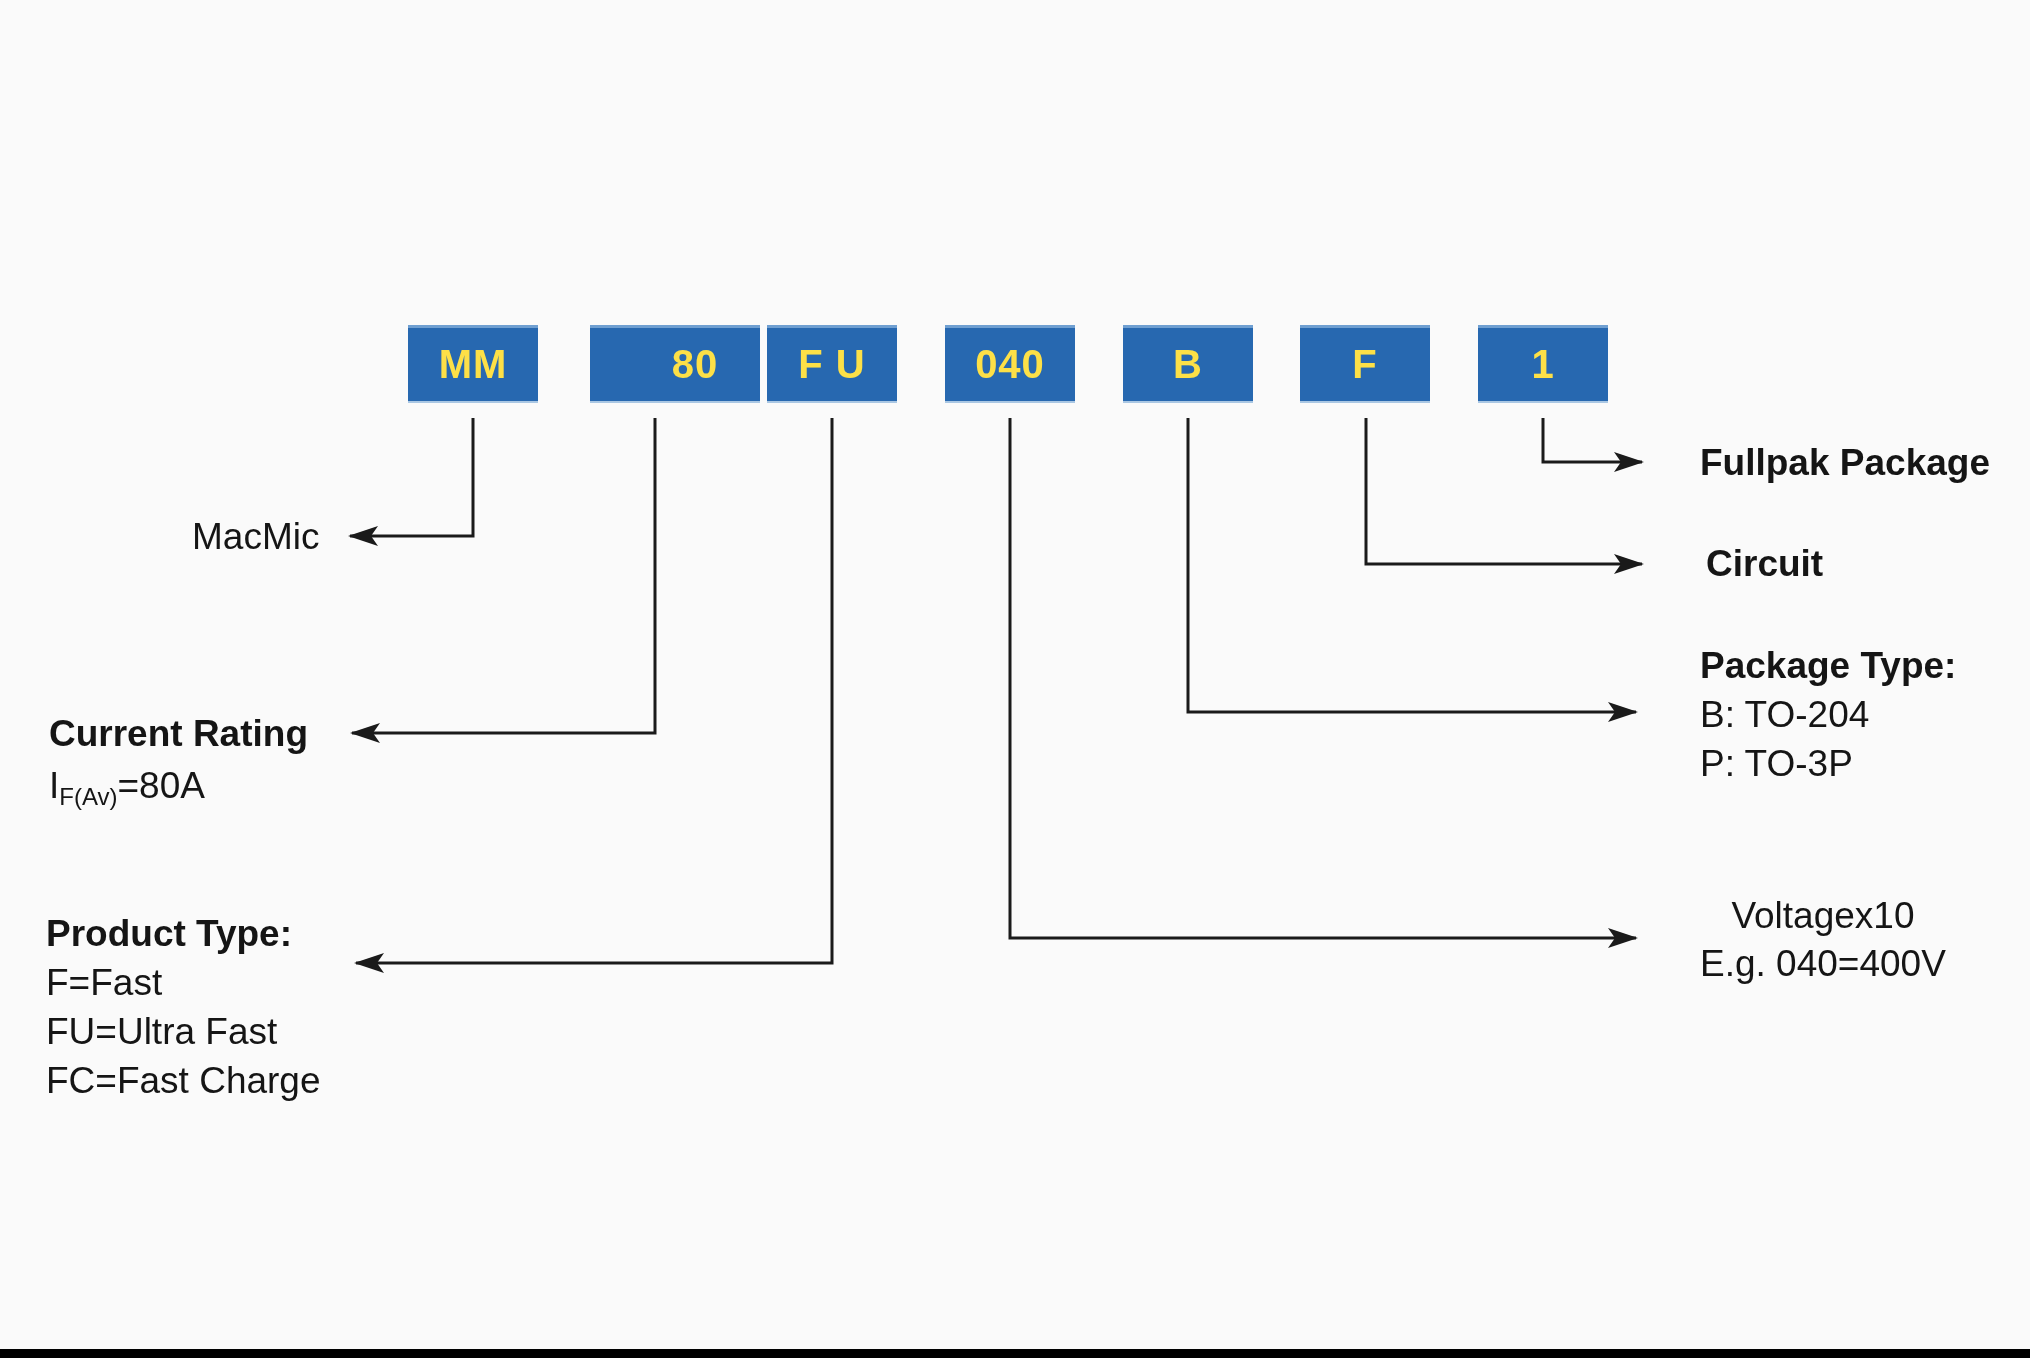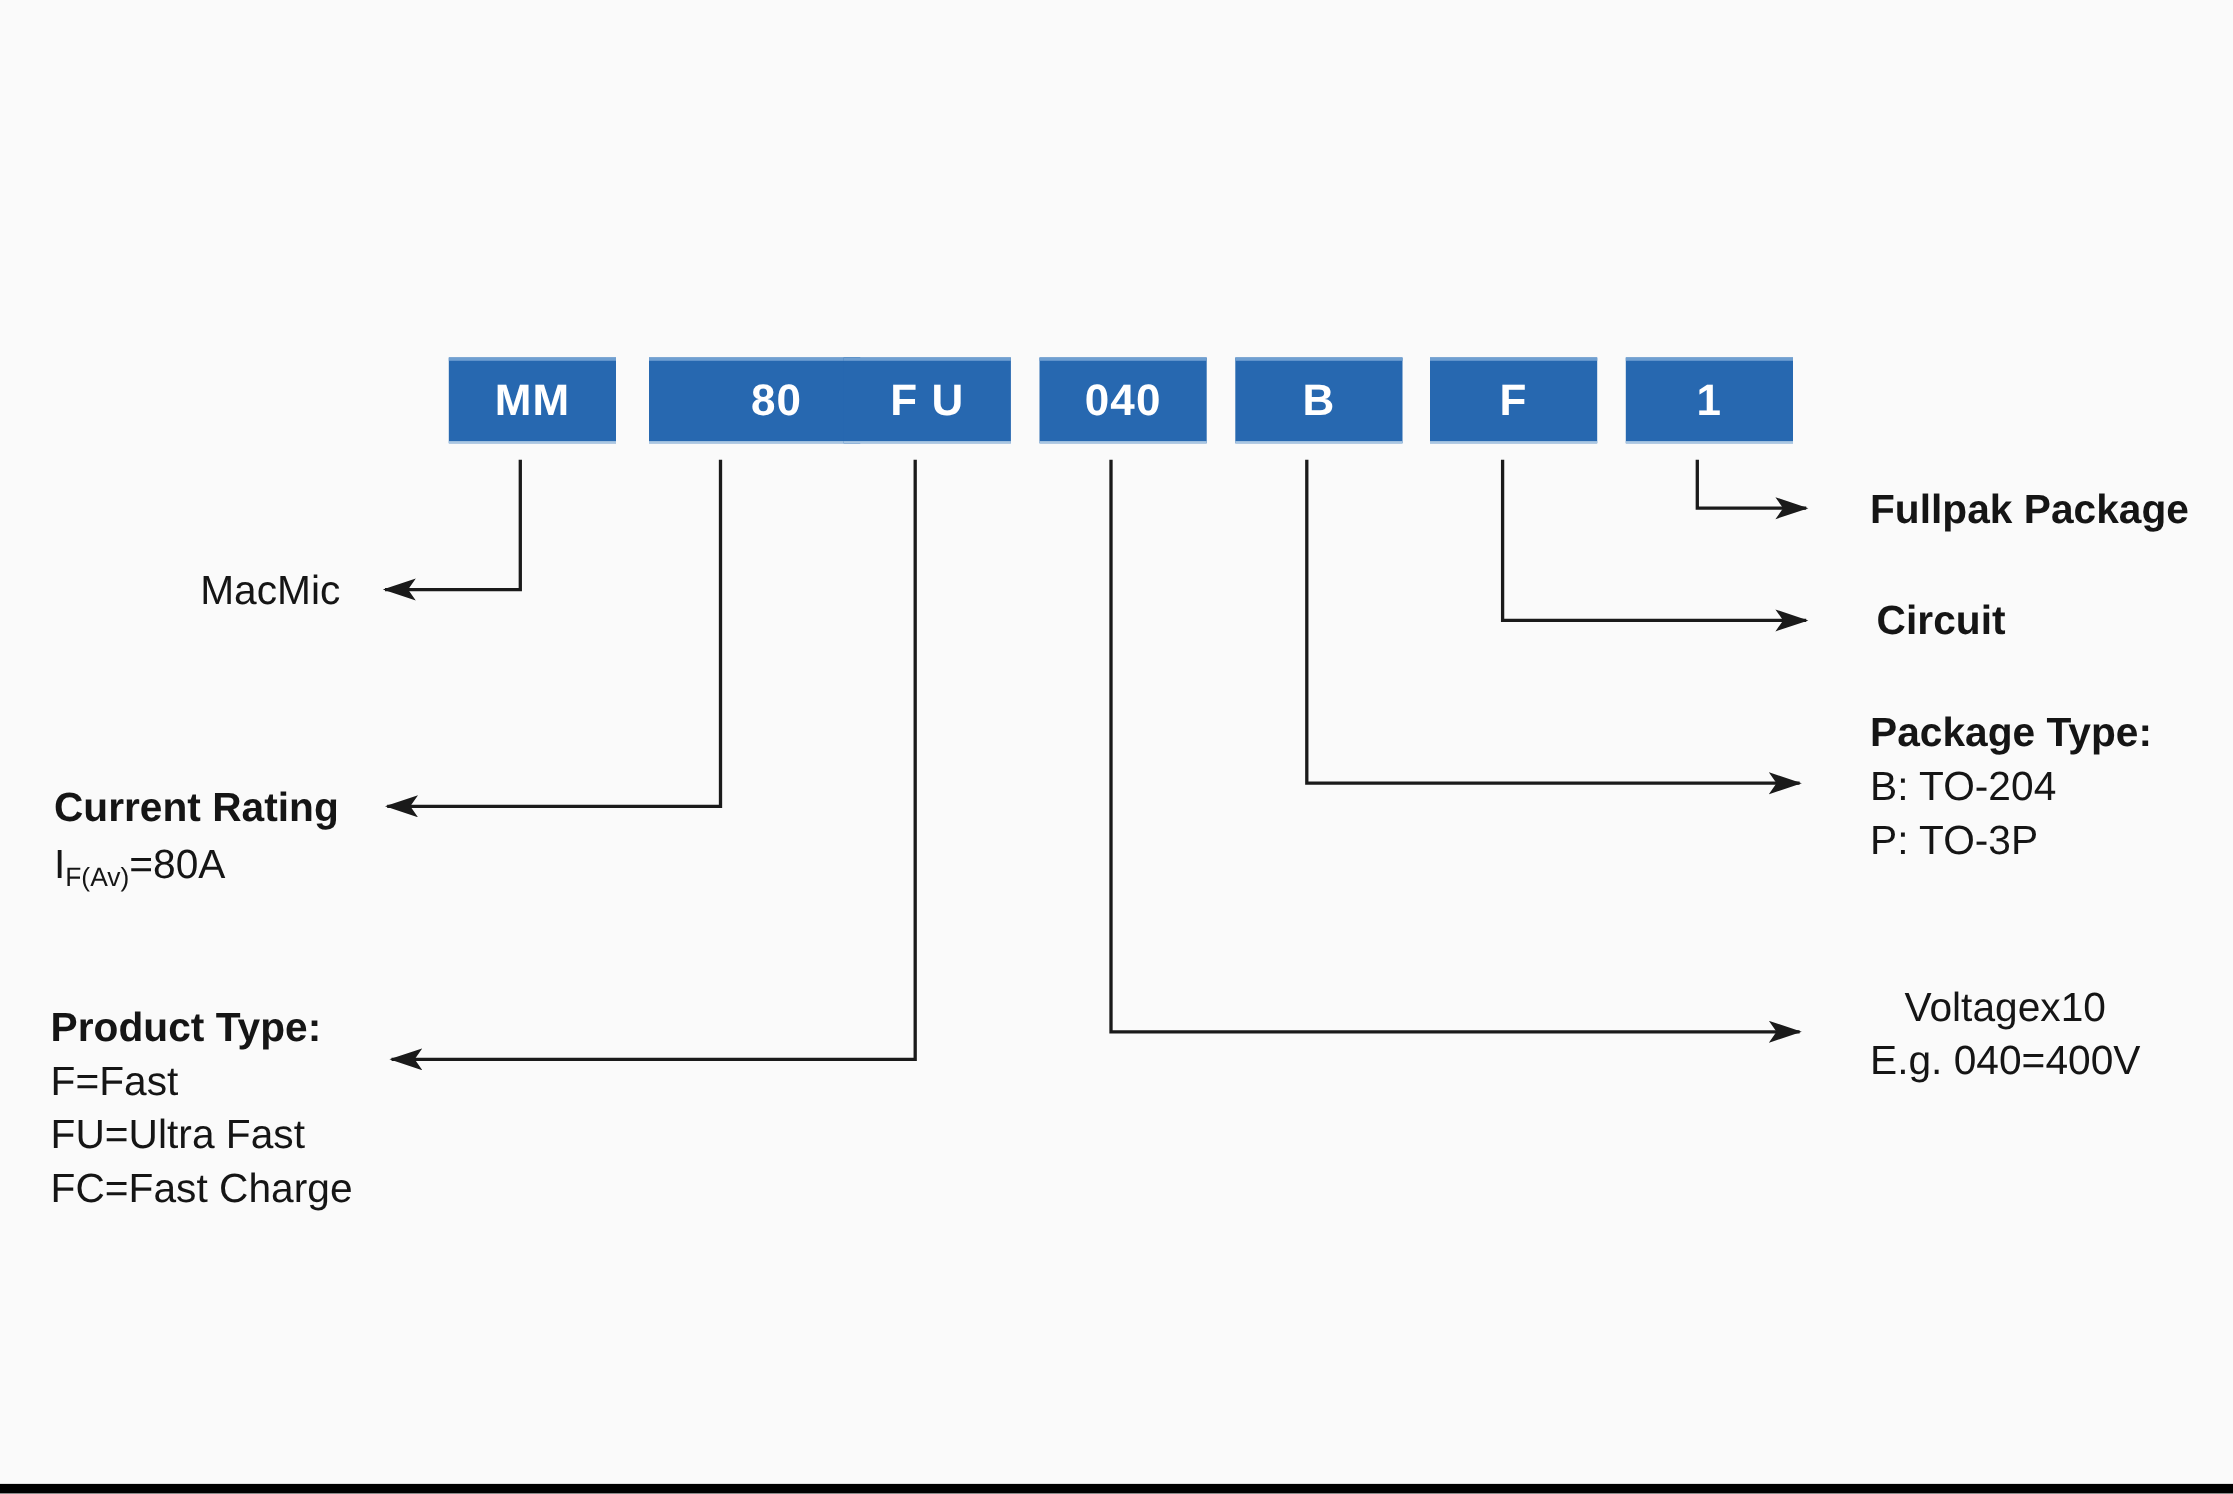"MM" .pn-box { color: #ffffff -> #fde047; width: 152px -> 130px }
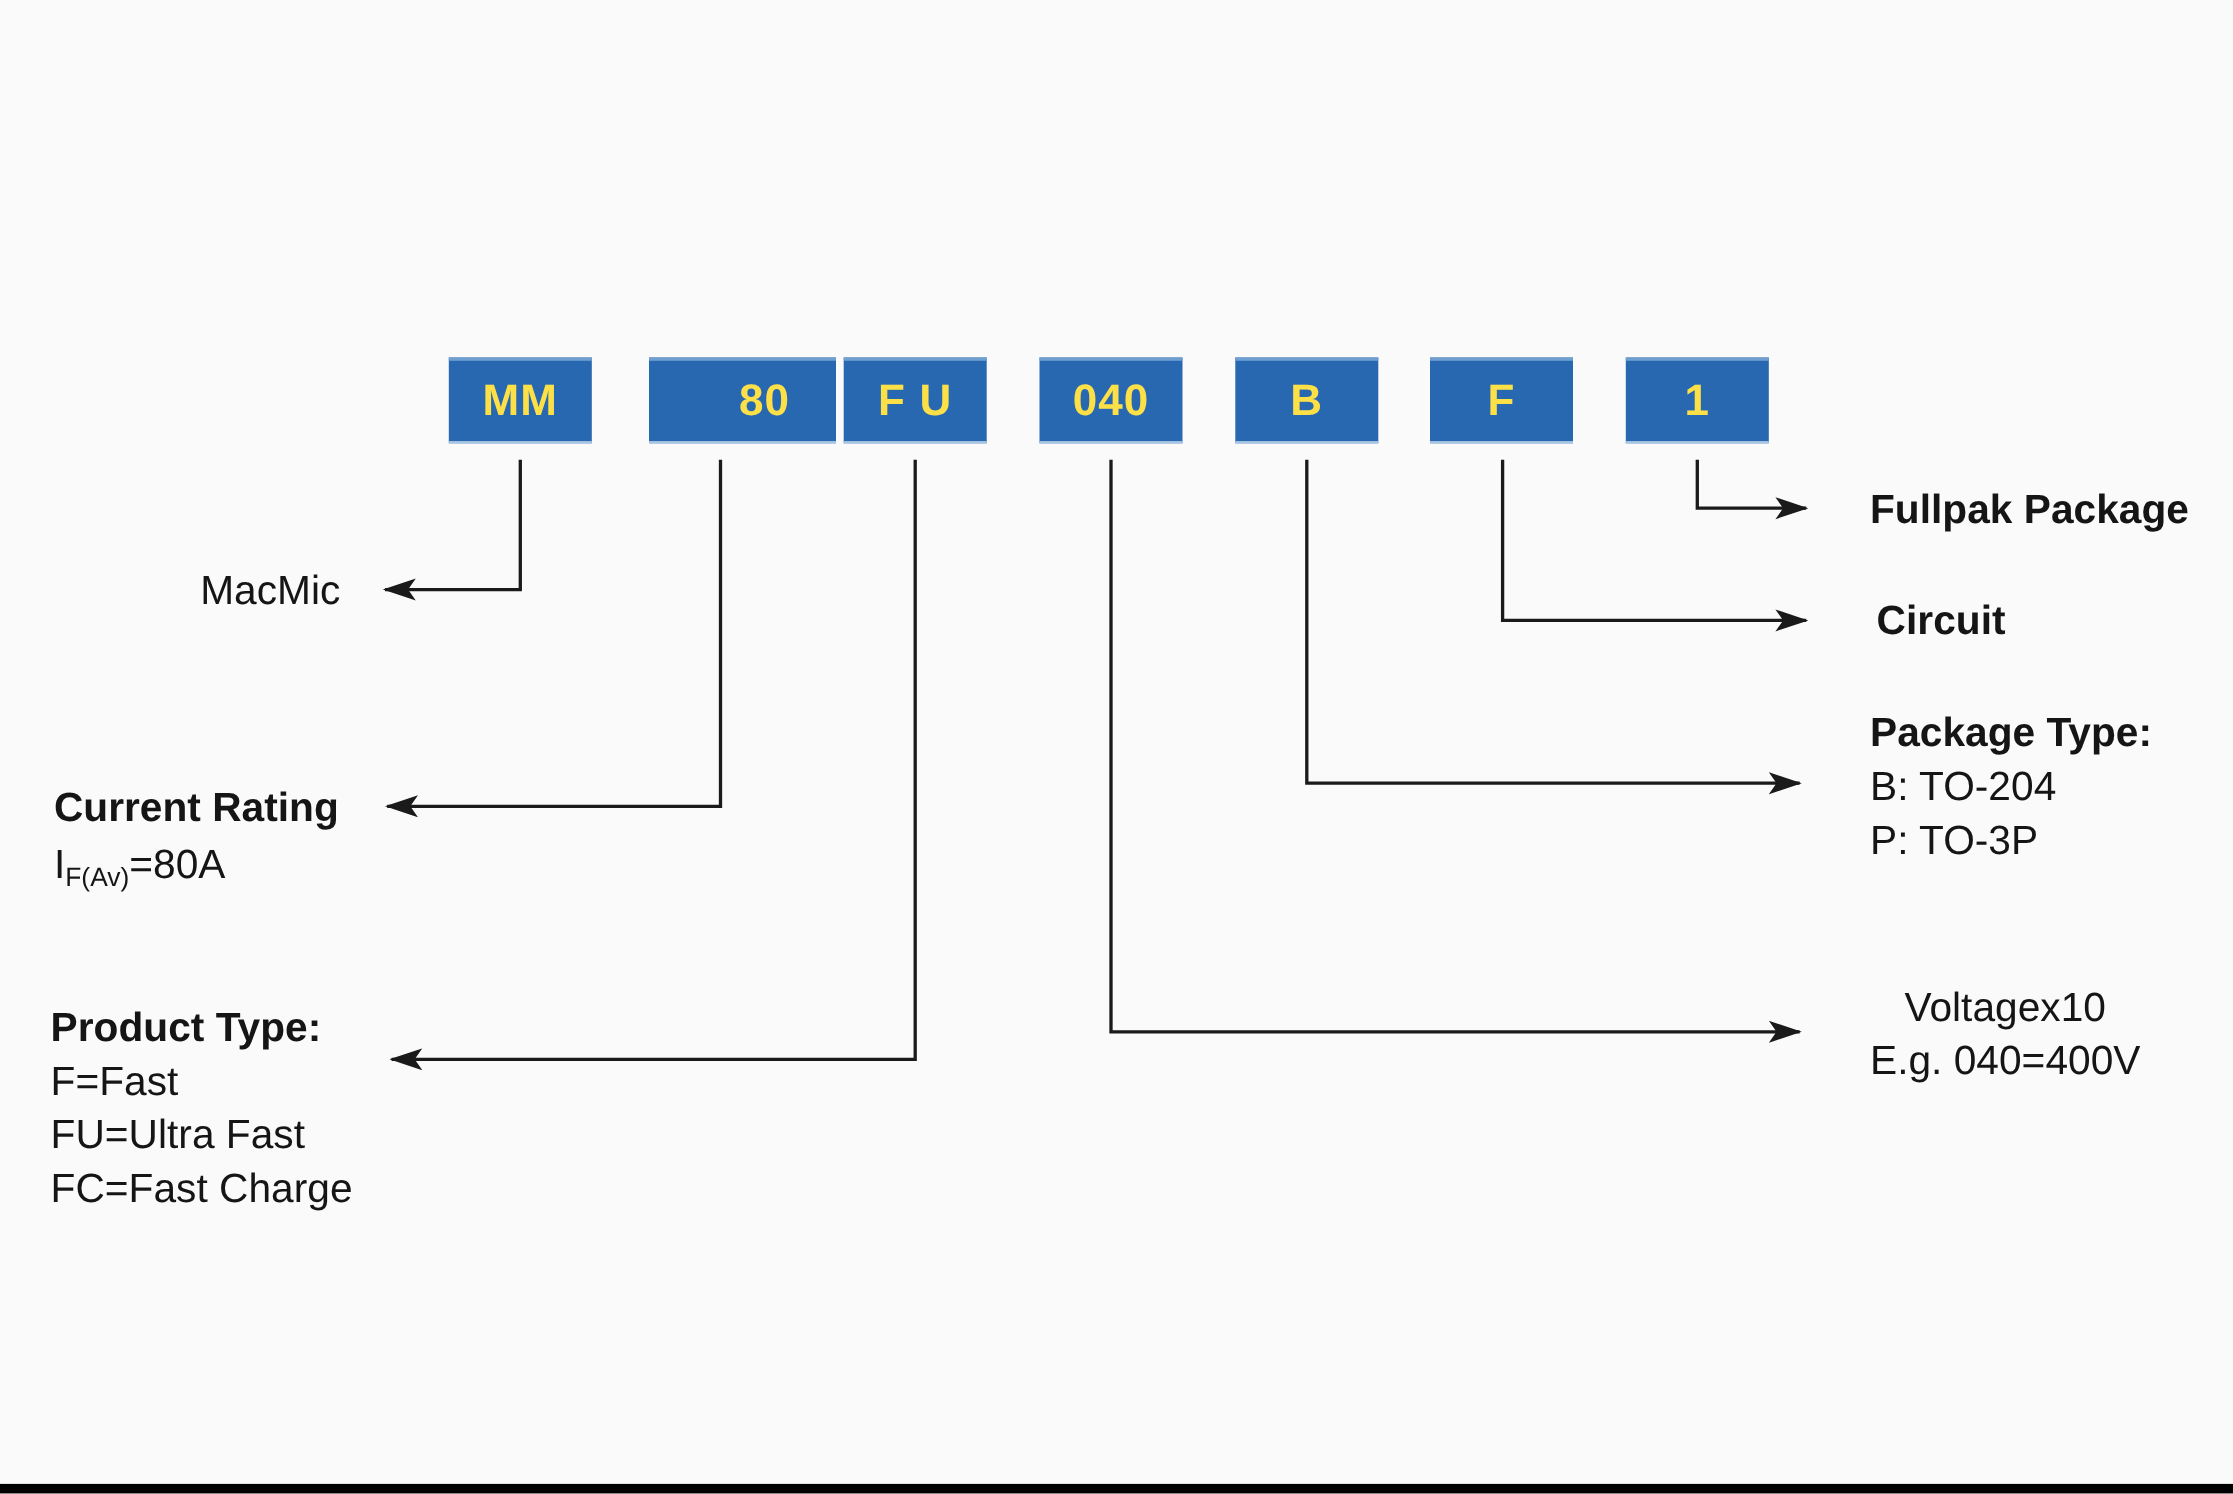"MacMic" #macmic { left: 182px -> 192px }
